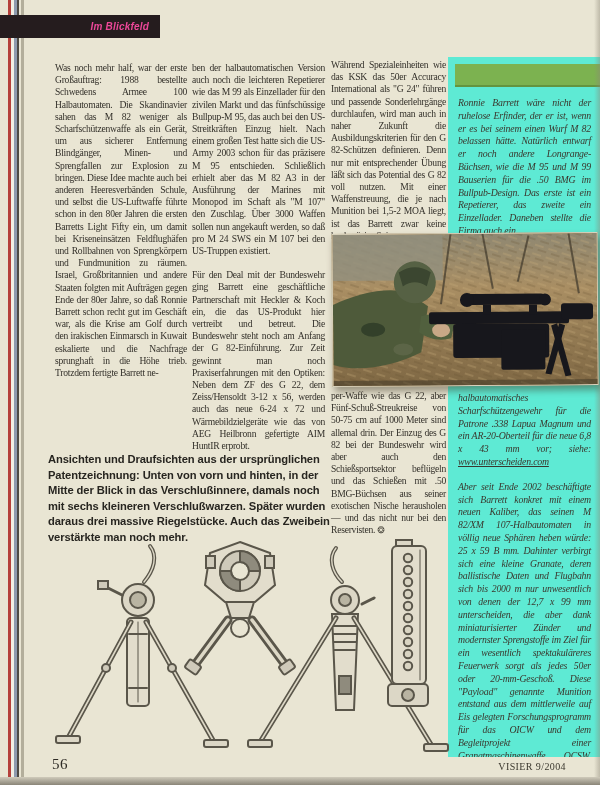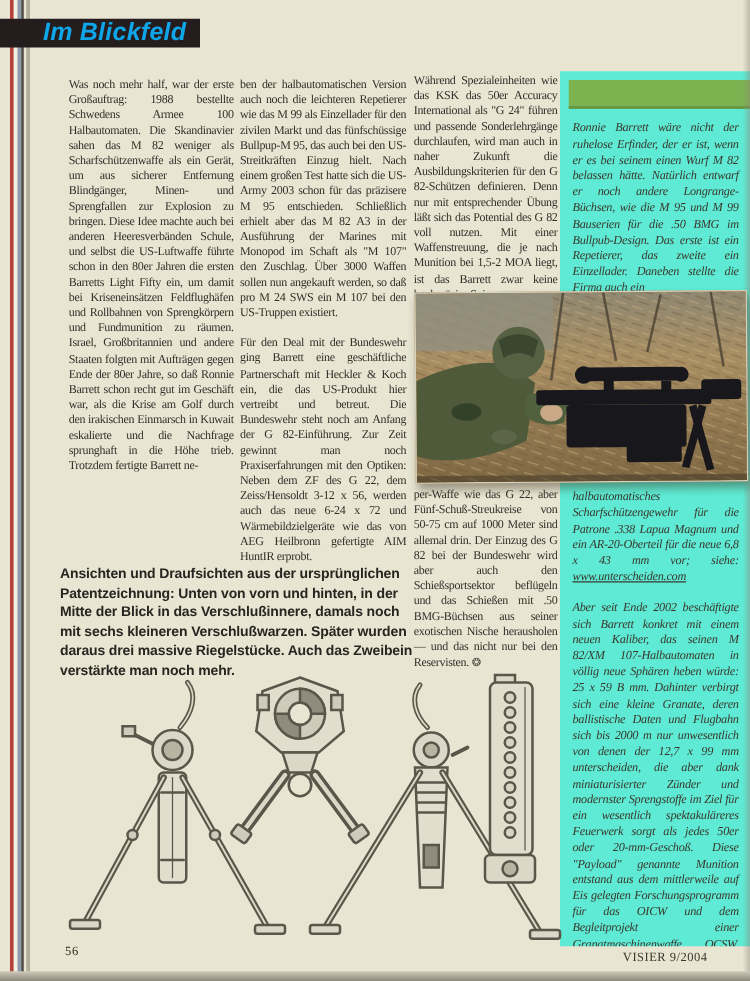"Im Blickfeld" .banner span { color: #0ea5e9 -> #ec4899; font-size: 20px -> 10px }
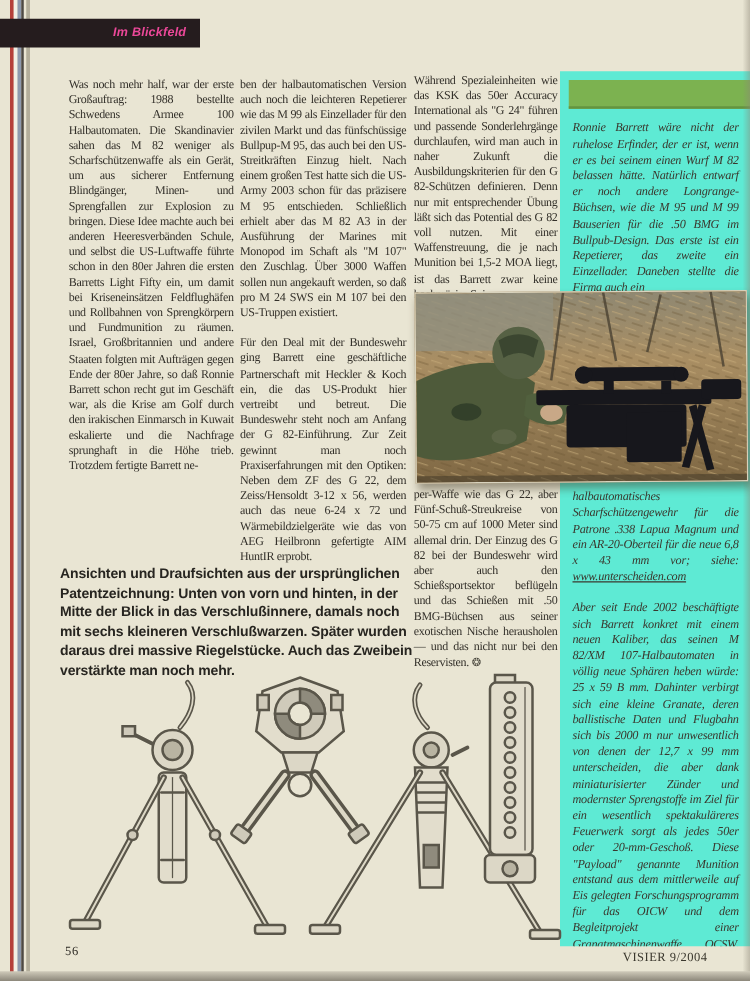"56" .pagenum { font-size: 10px -> 15px }
